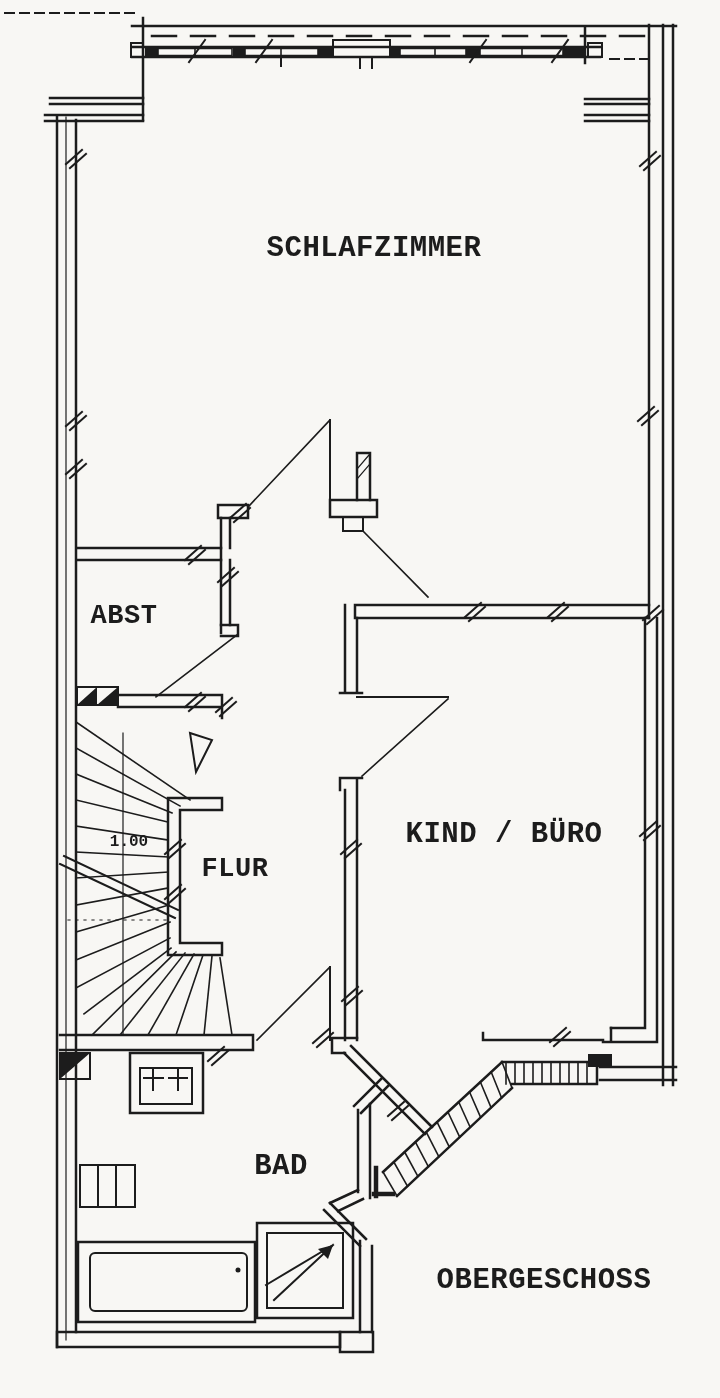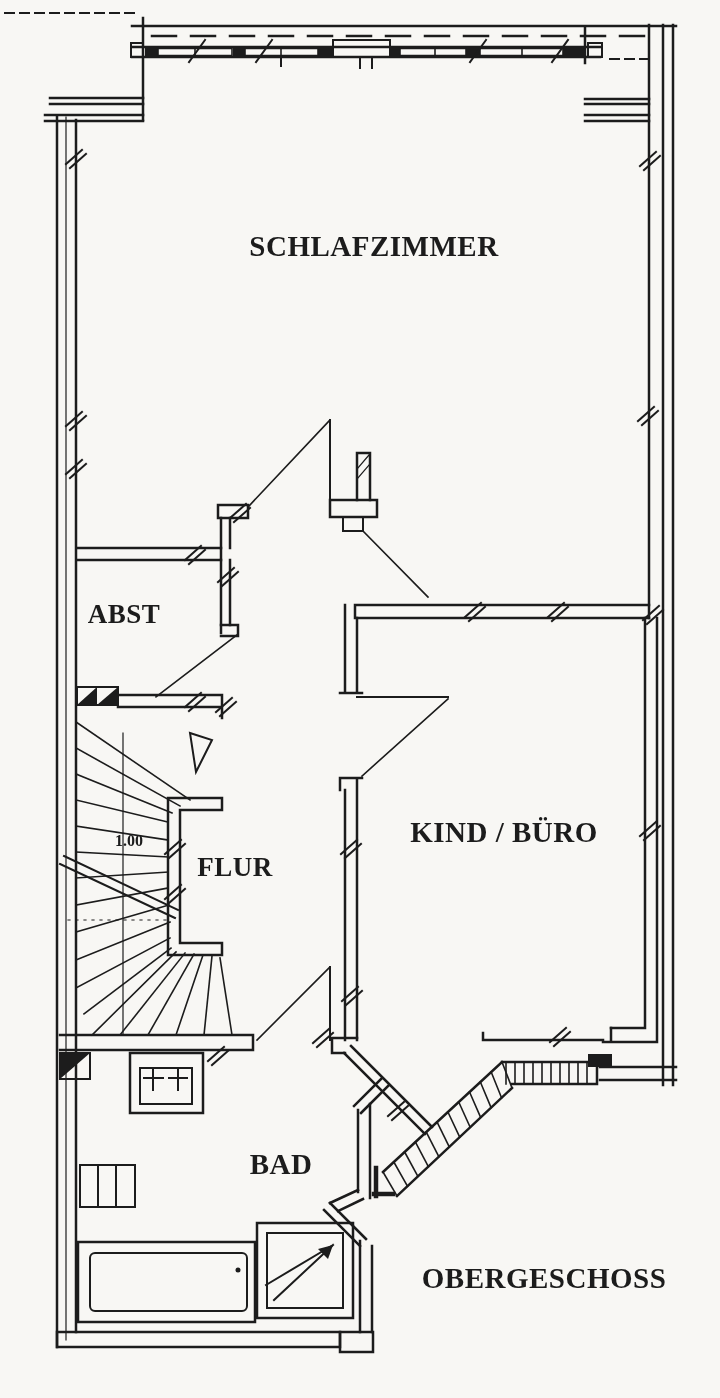"SCHLAFZIMMER" .sheet { font-family: Liberation Serif, serif -> Liberation Mono, monospace }
